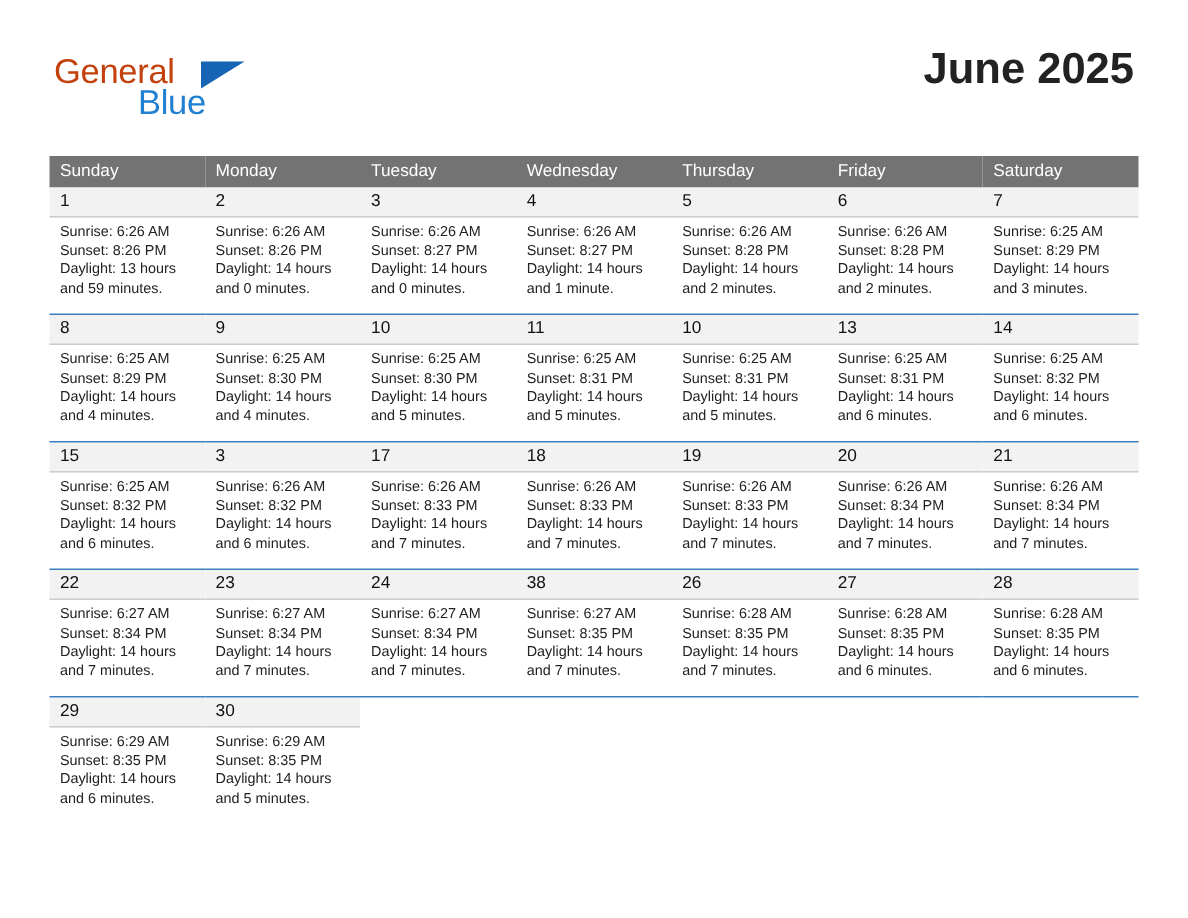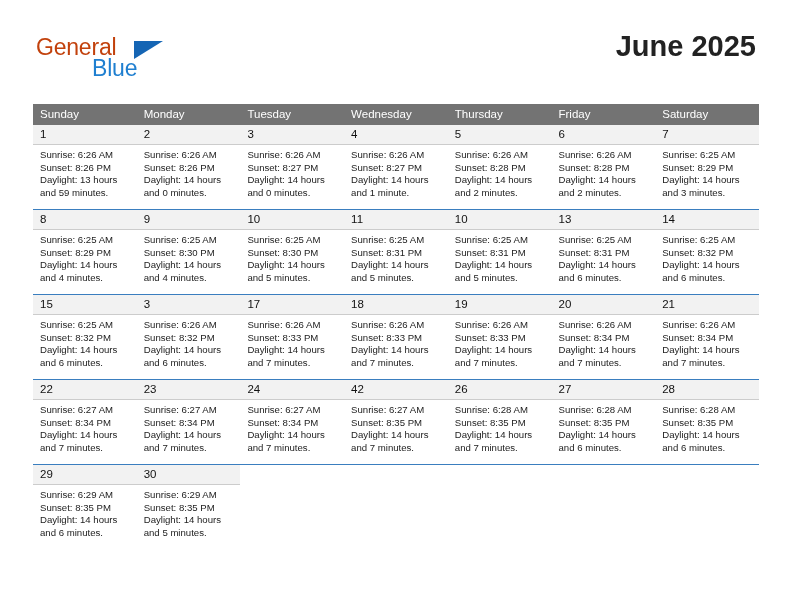"42" div.daynum { text: 42 -> 38 }
